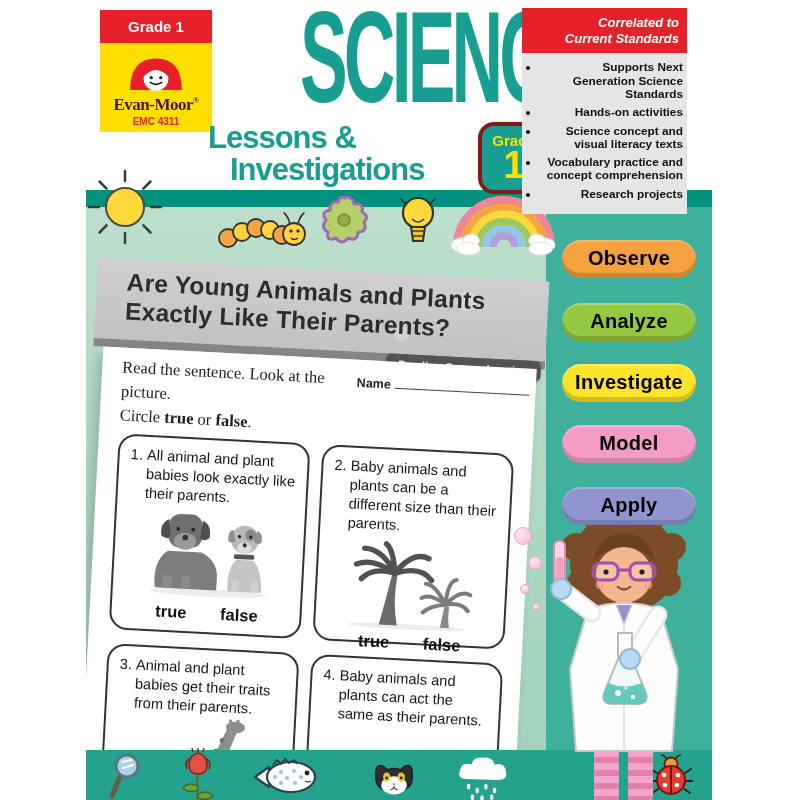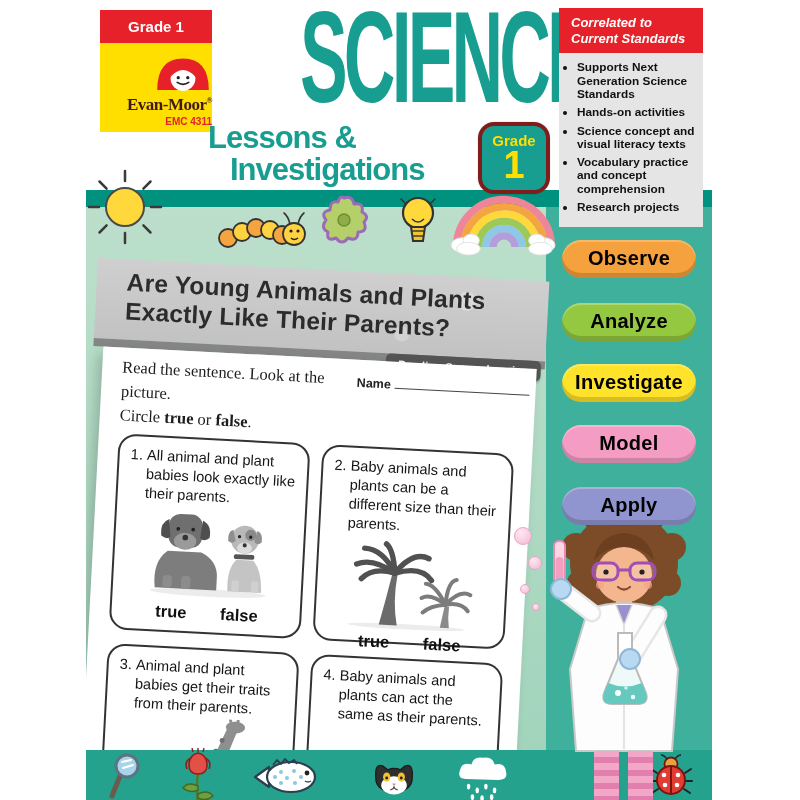"Correlated to" .correlated { left: 473px -> 436px; text-align: none -> right; width: 144px -> 165px }
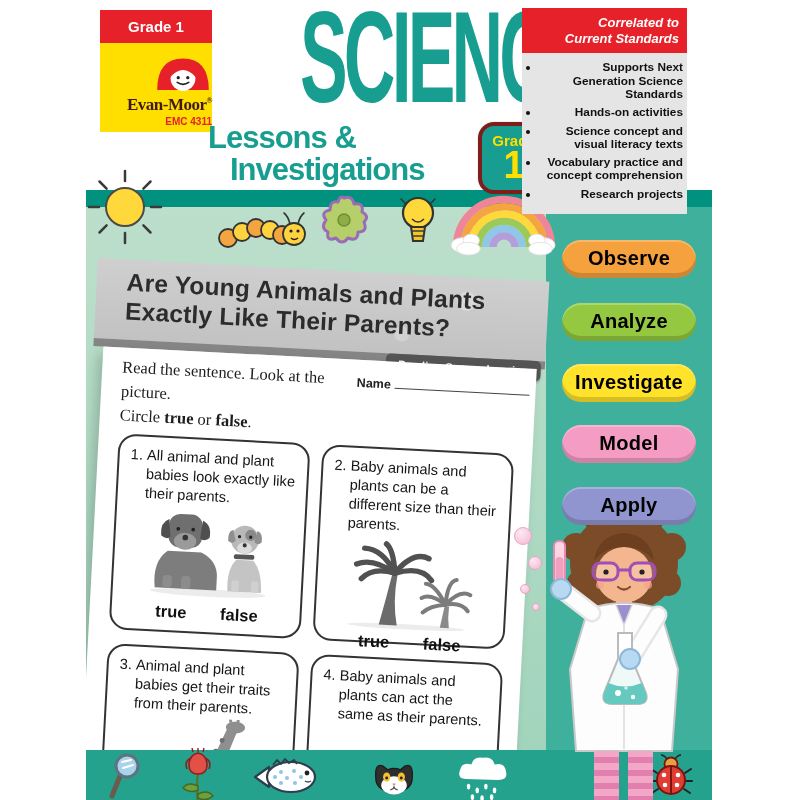"Evan-Moor®" .flag-yellow { text-align: right -> center }
